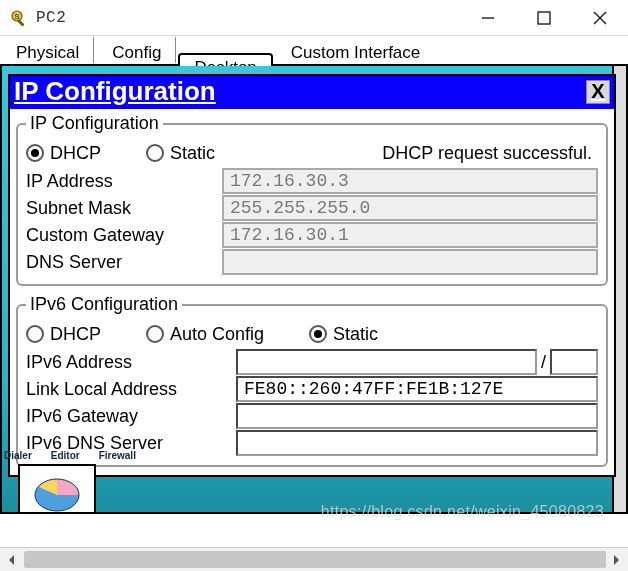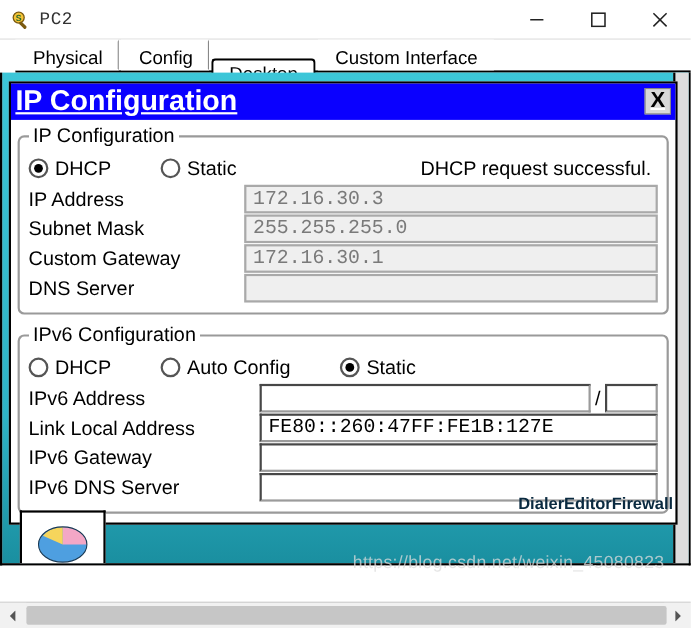"Physical" .tabs { margin-left: 14px -> none }
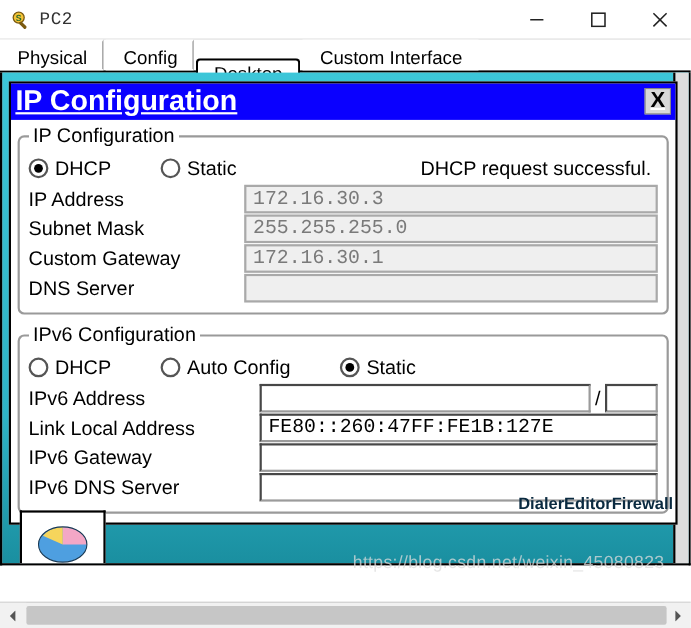"Dialer" .thumb-labels { font-size: 15px -> 10px; gap: none -> 19px; justify-content: flex-end -> flex-start }
